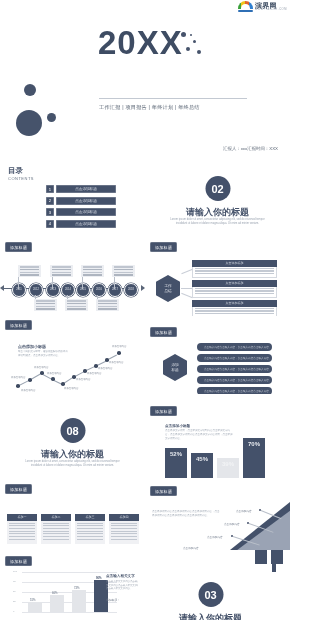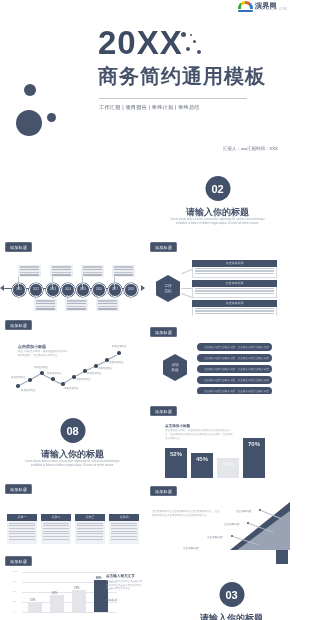"商务简约通用模板" div.cover-title { html: <div>商务简约通用模板</div> -> none }
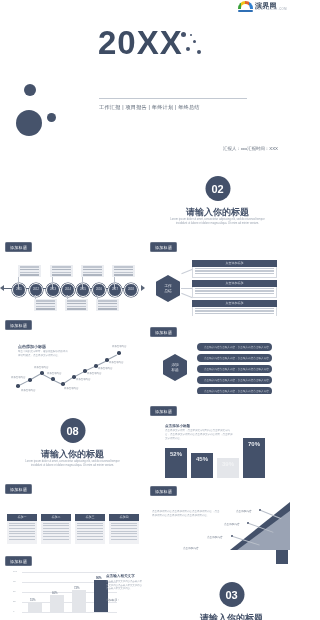"目录" div.slide { html: none -> <div> <div>目录</div> <div>CONTENTS</div> <div> <div> <div>1</div> <div>点击添加标题</div> </div> <div> <div>2</div> <div>点击添加标题</div> </div> <div> <div>3</div> <div>点击添加标题</div> </div> <div> <div>4</div> <div>点击添加标题</div> </div> </div> </div> }
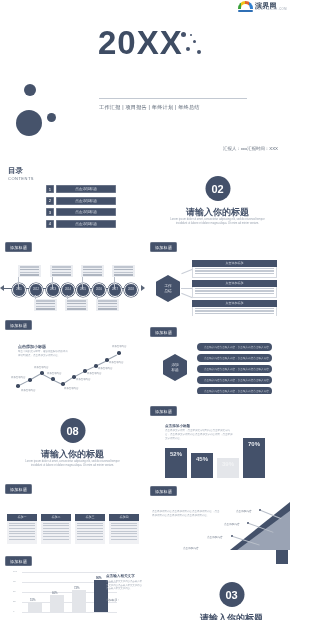"03" #sec03 { left: 159px -> 138px }
